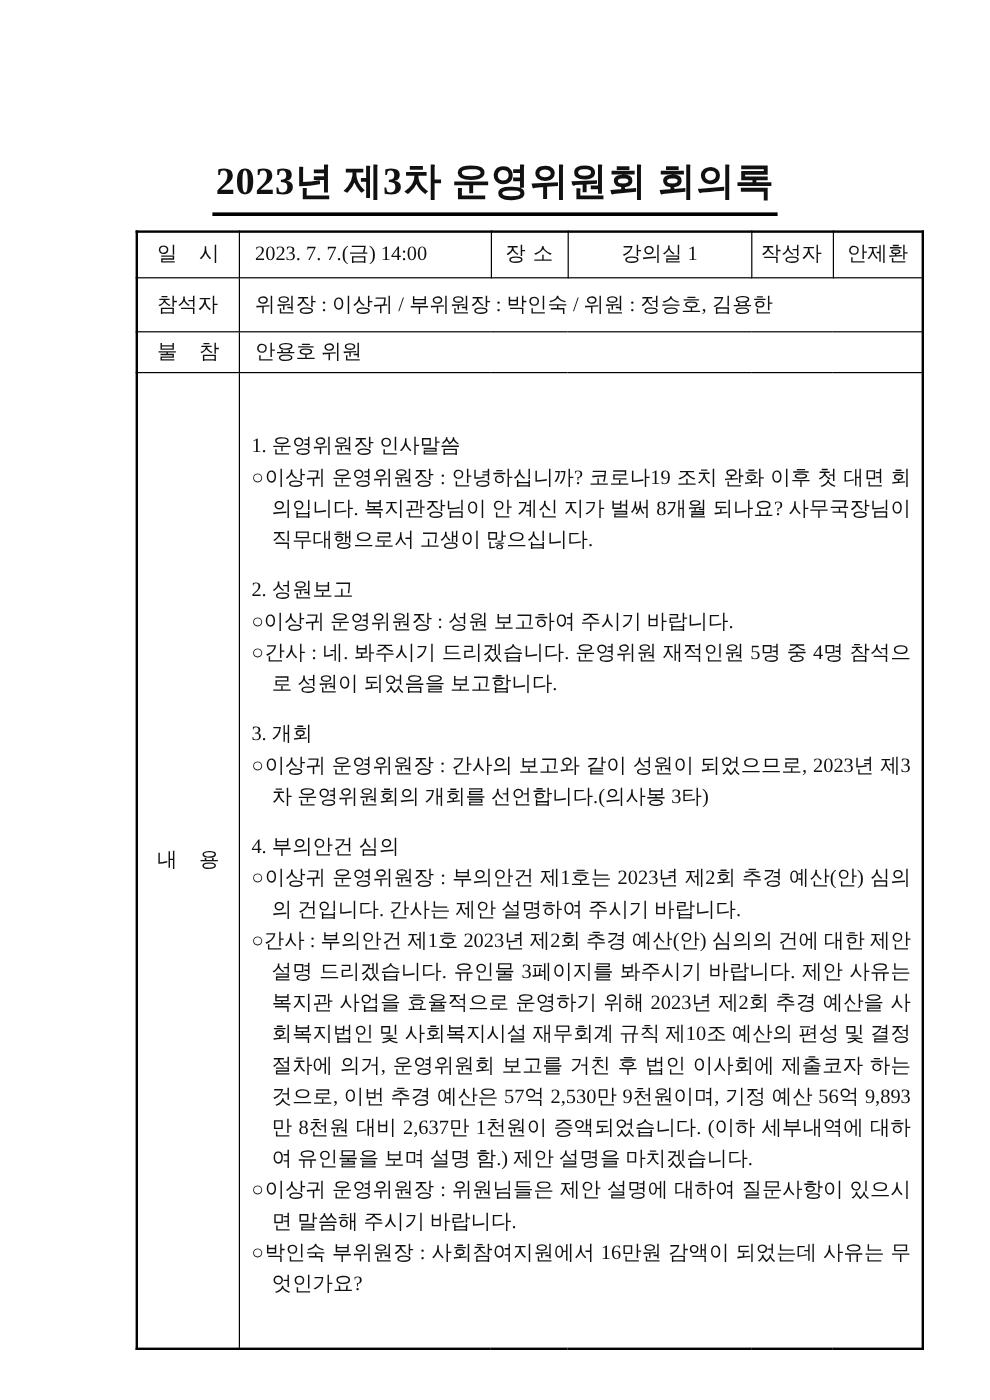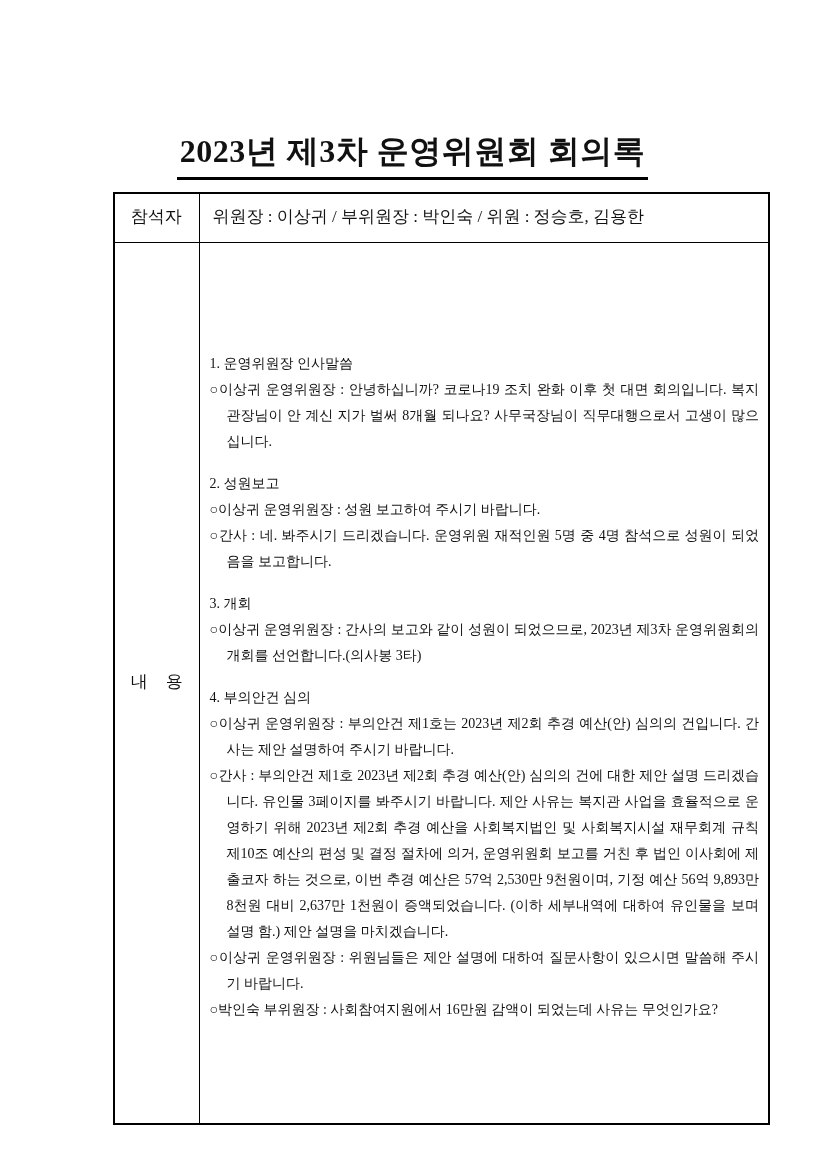"일 시" tr.r1 { html: none -> <tr> <td><span>일 시</span></td> <td>2023. 7. 7.(금) 14:00</td> <td><span>장 소</span></td> <td>강의실 1</td> <td><span>작성자</span></td> <td>안제환</td> </tr> }
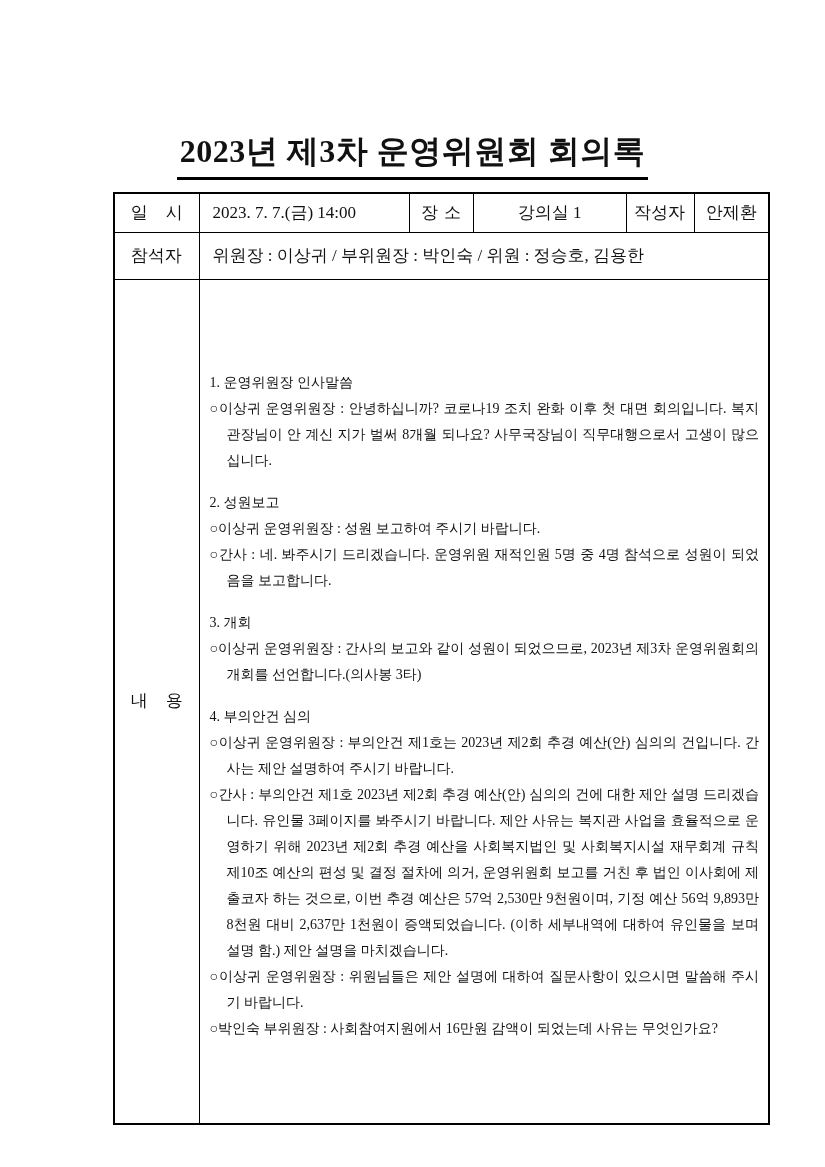"불 참" tr.r3 { html: none -> <tr> <td><span>불 참</span></td> <td>안용호 위원</td> </tr> }
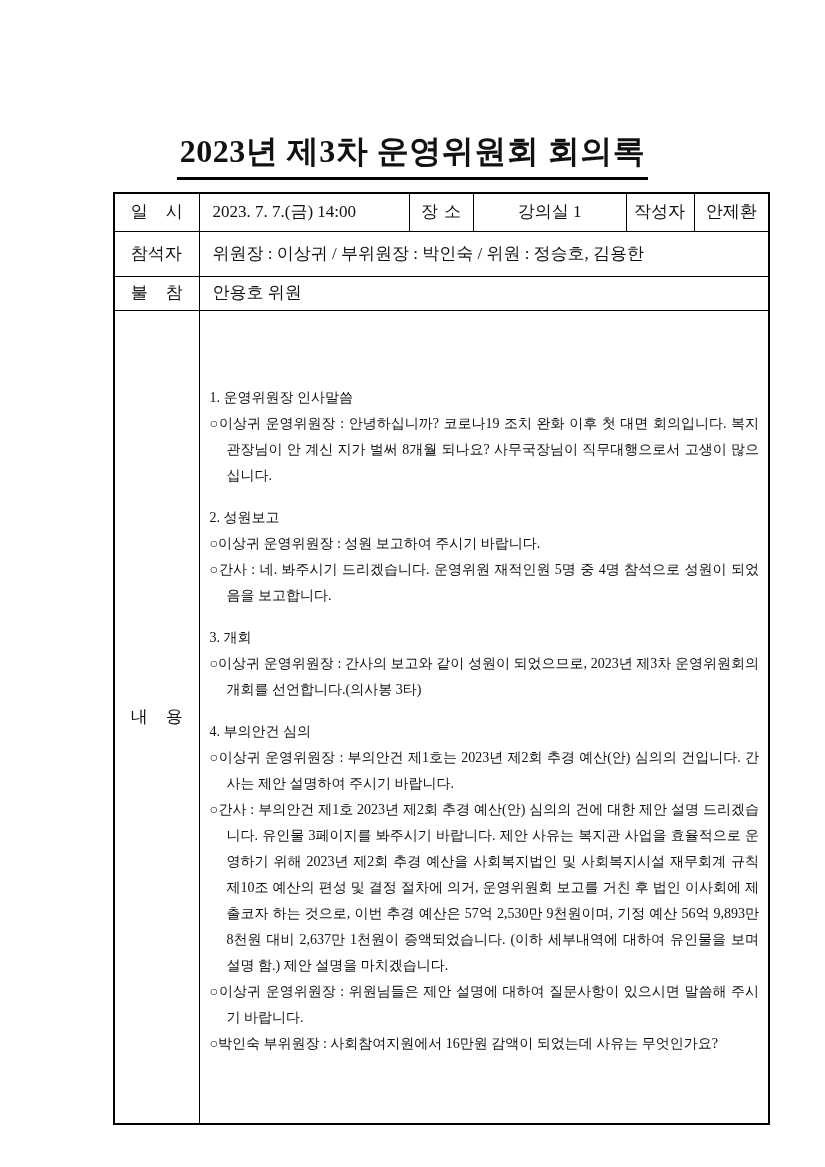"1. 운영위원장 인사말씀" .content-body { font-size: 14px -> 17px }
